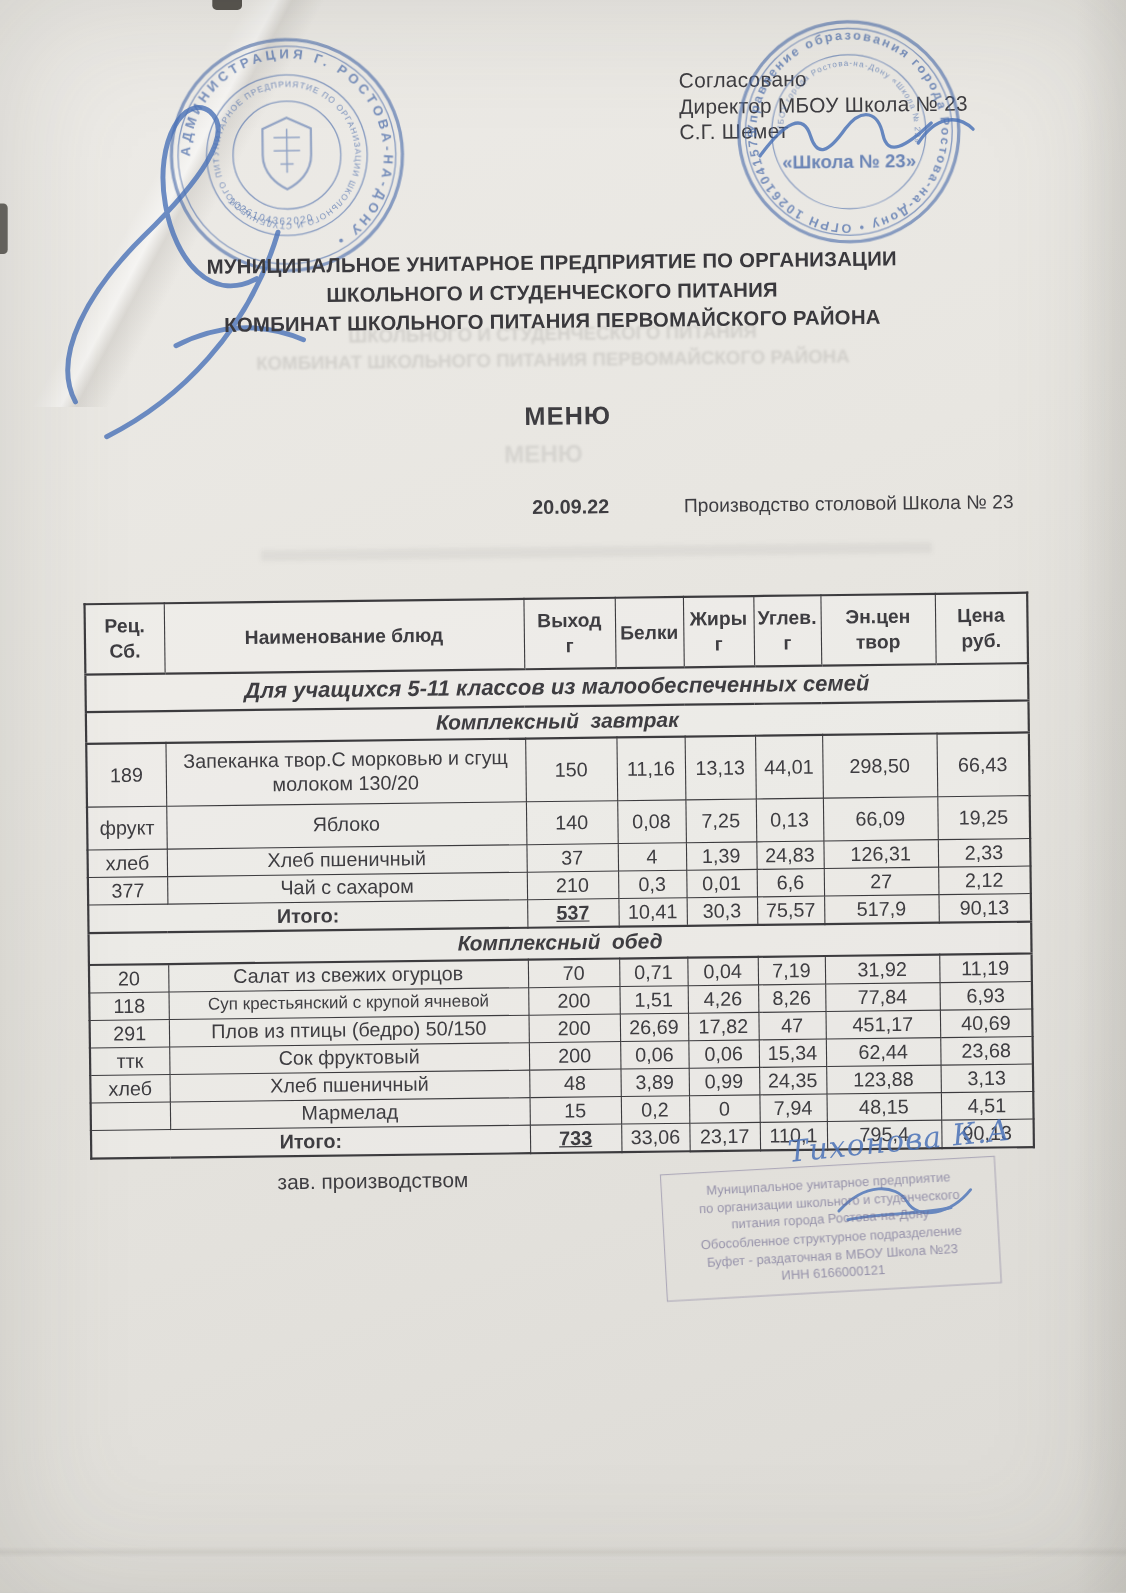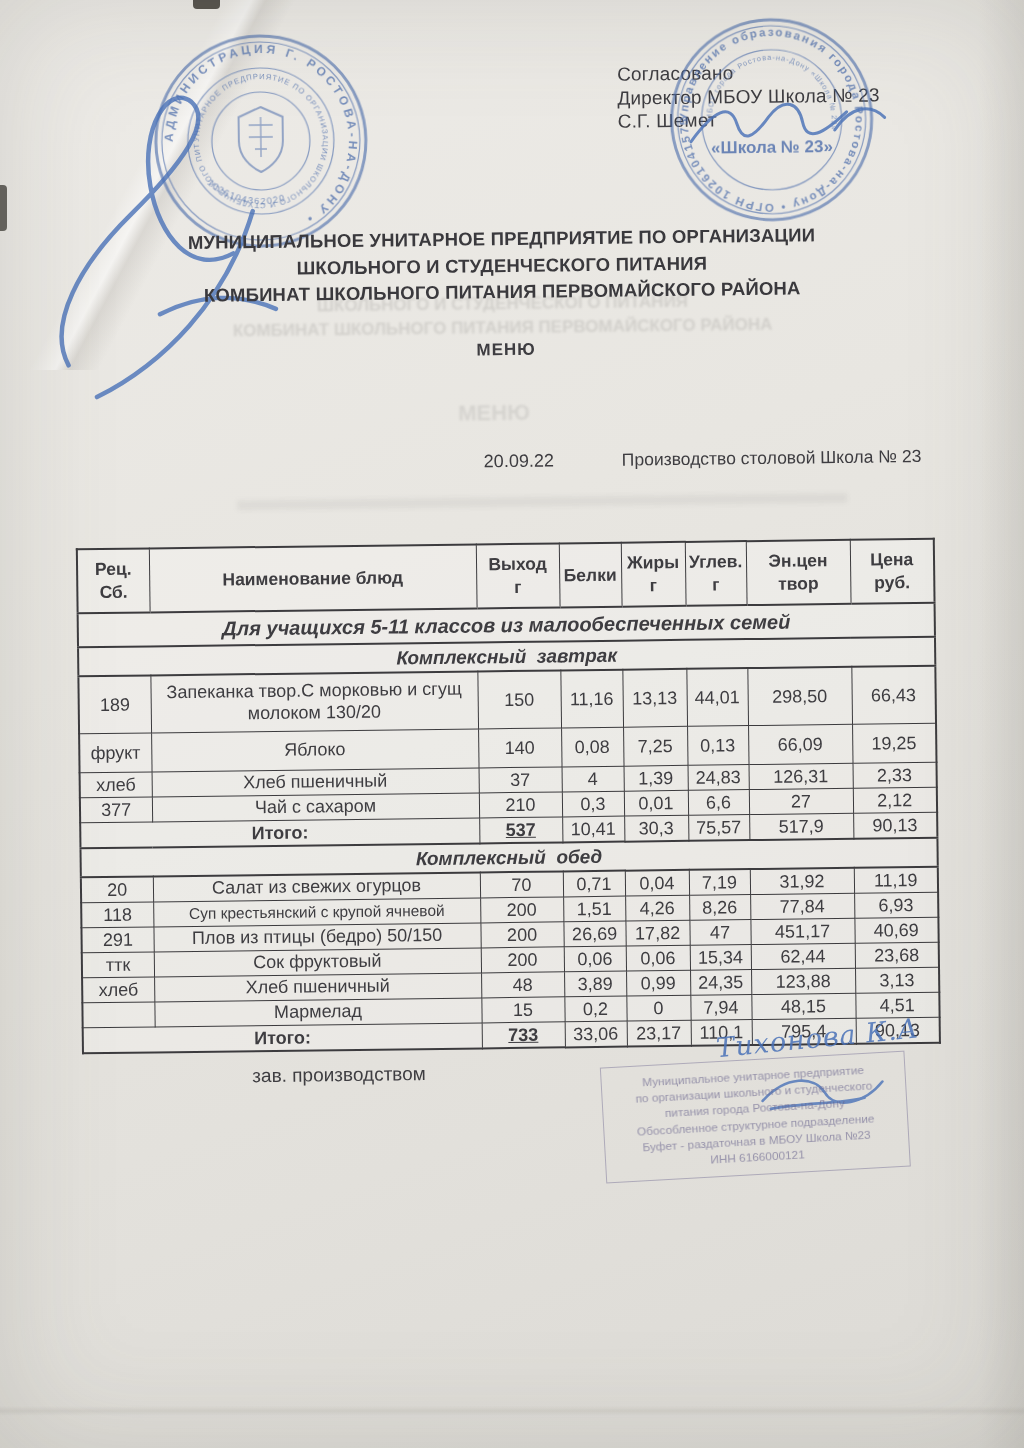"МЕНЮ" .doc-title { font-size: 17px -> 23px; top: 340px -> 365px }
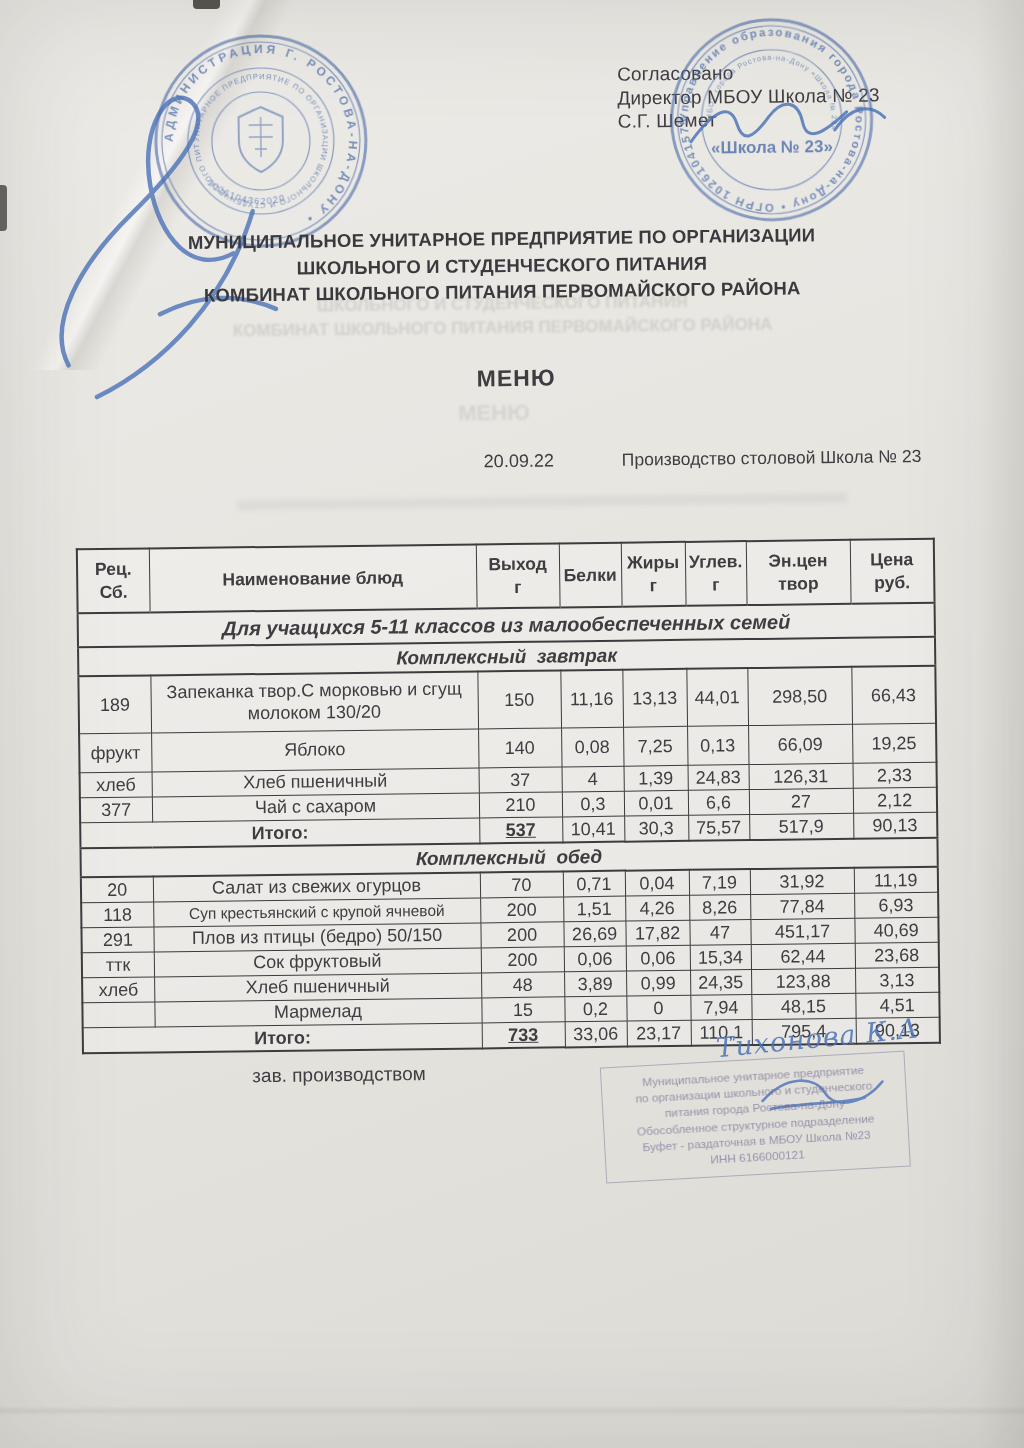"20.09.22" .date-val { font-weight: normal -> bold }
